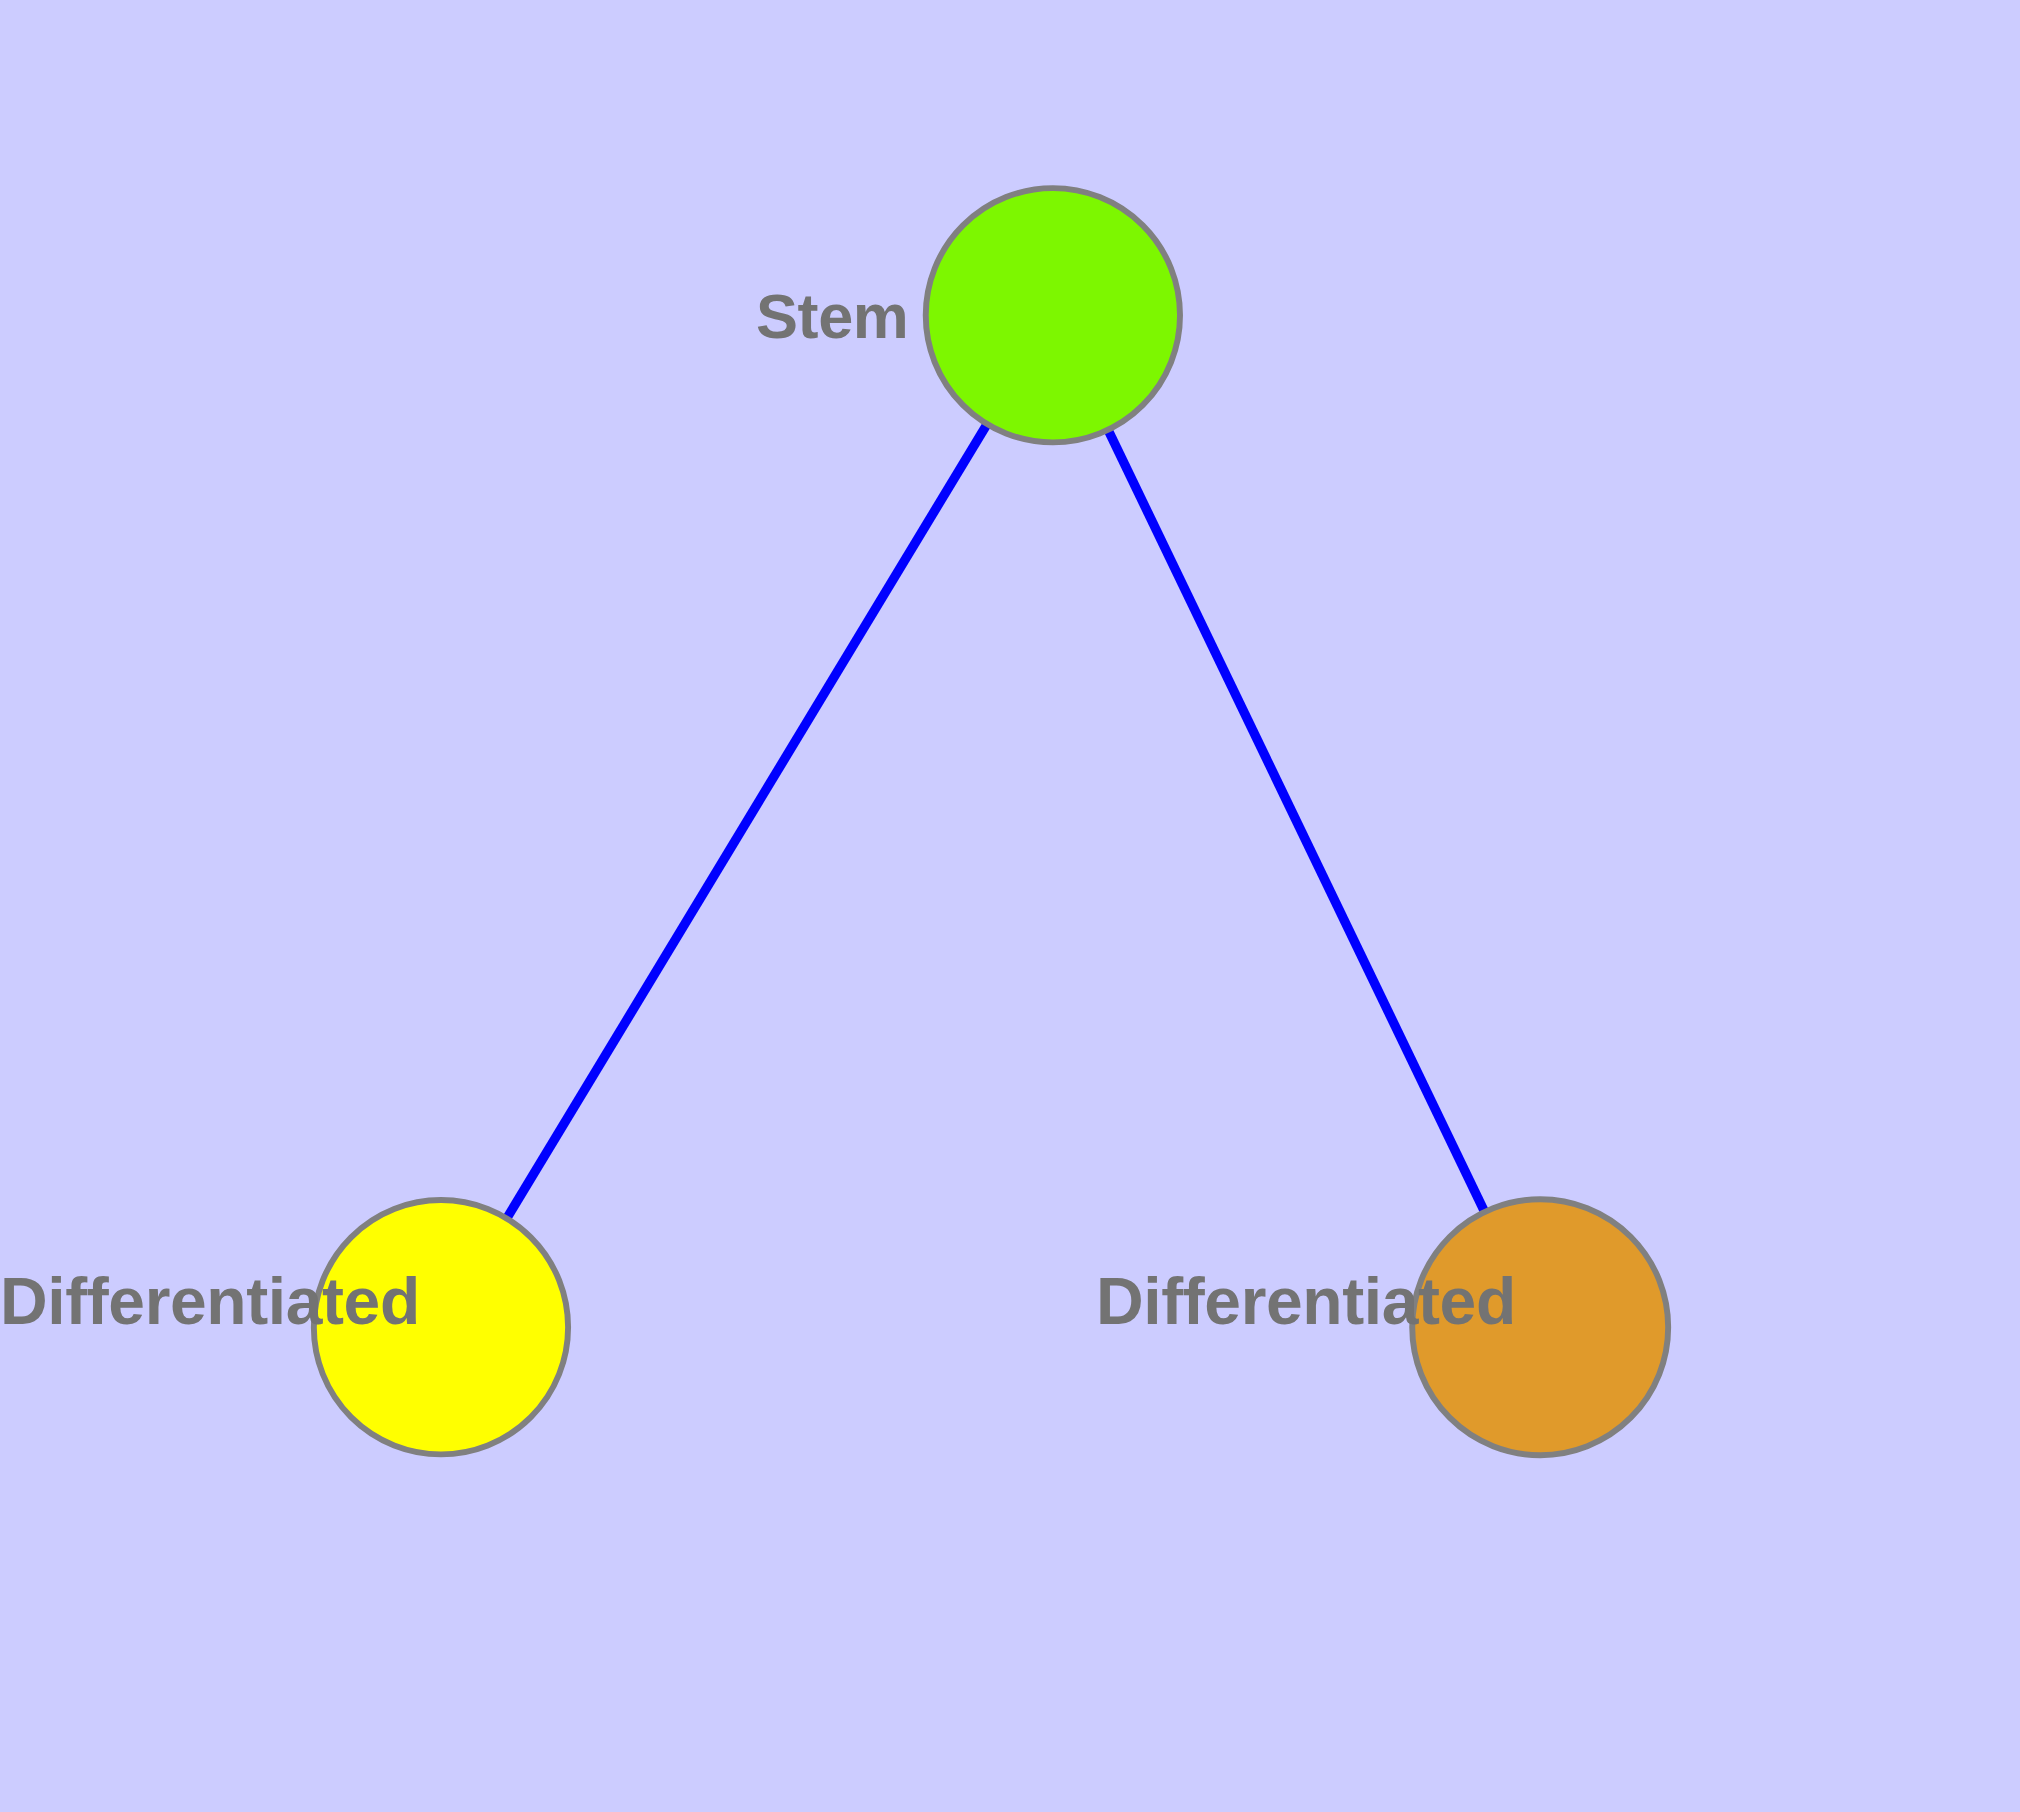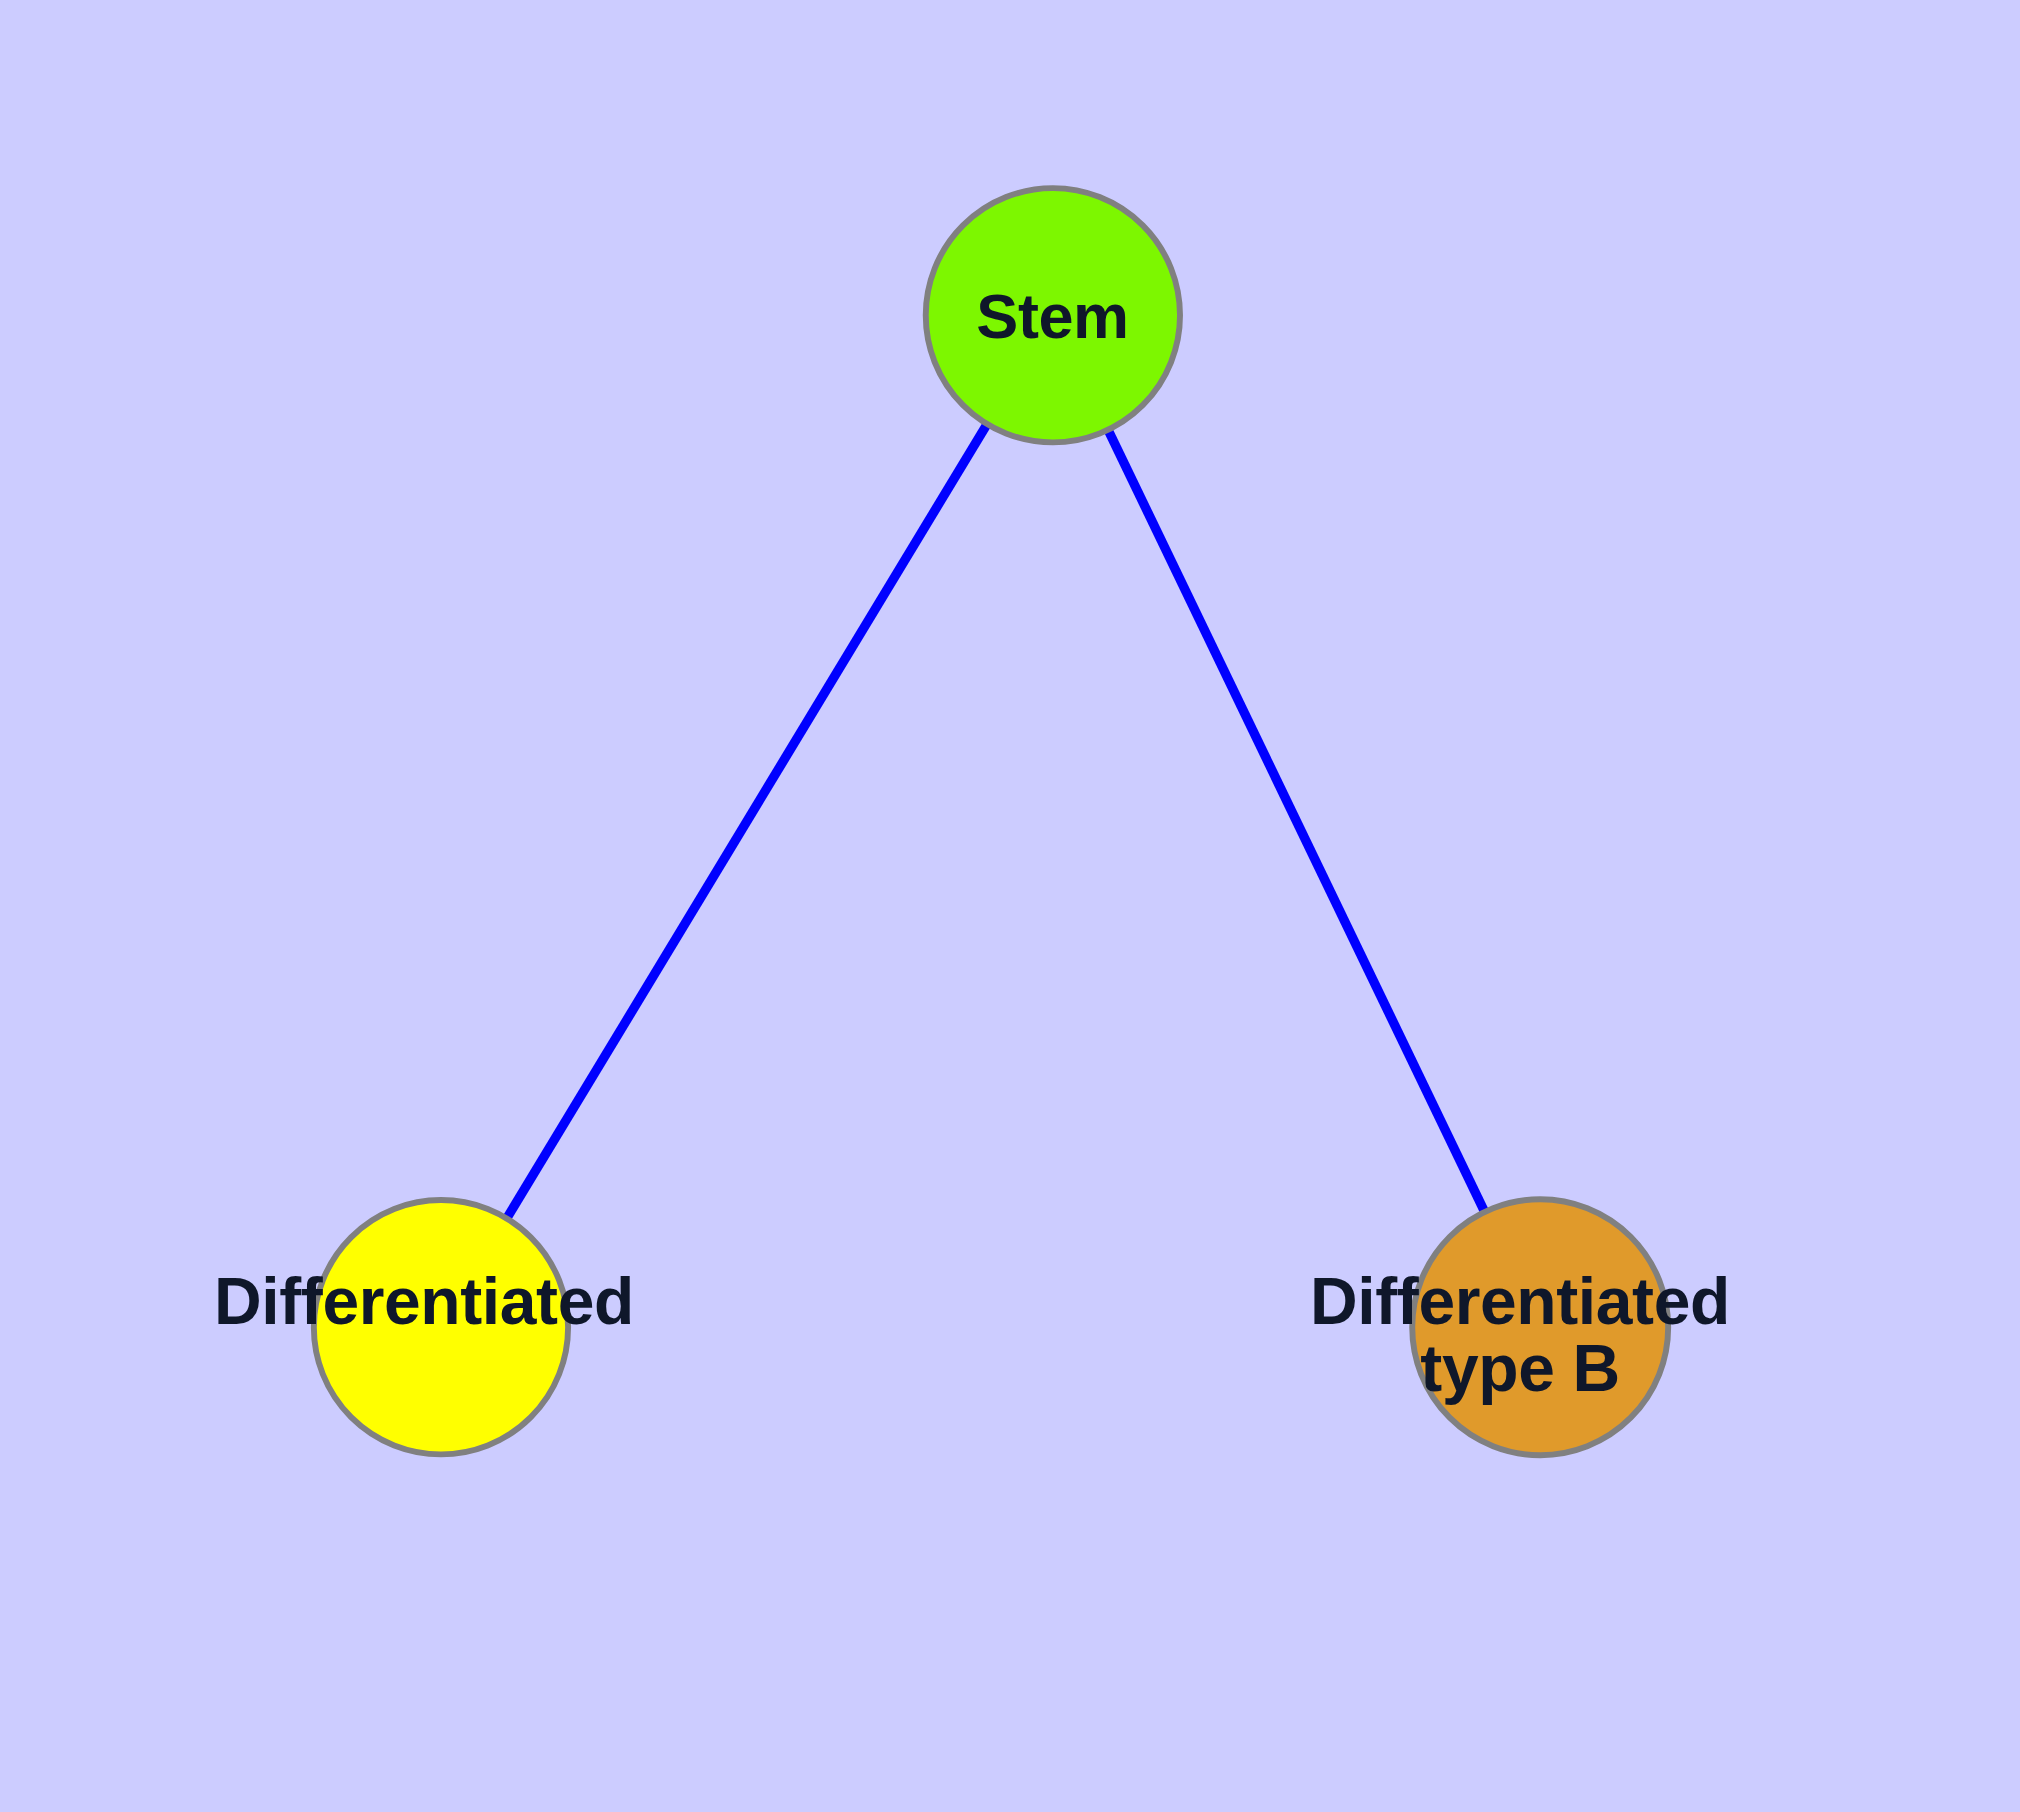"Stem" .node-label { color: #0f172a -> #737373; text-align: center -> none }
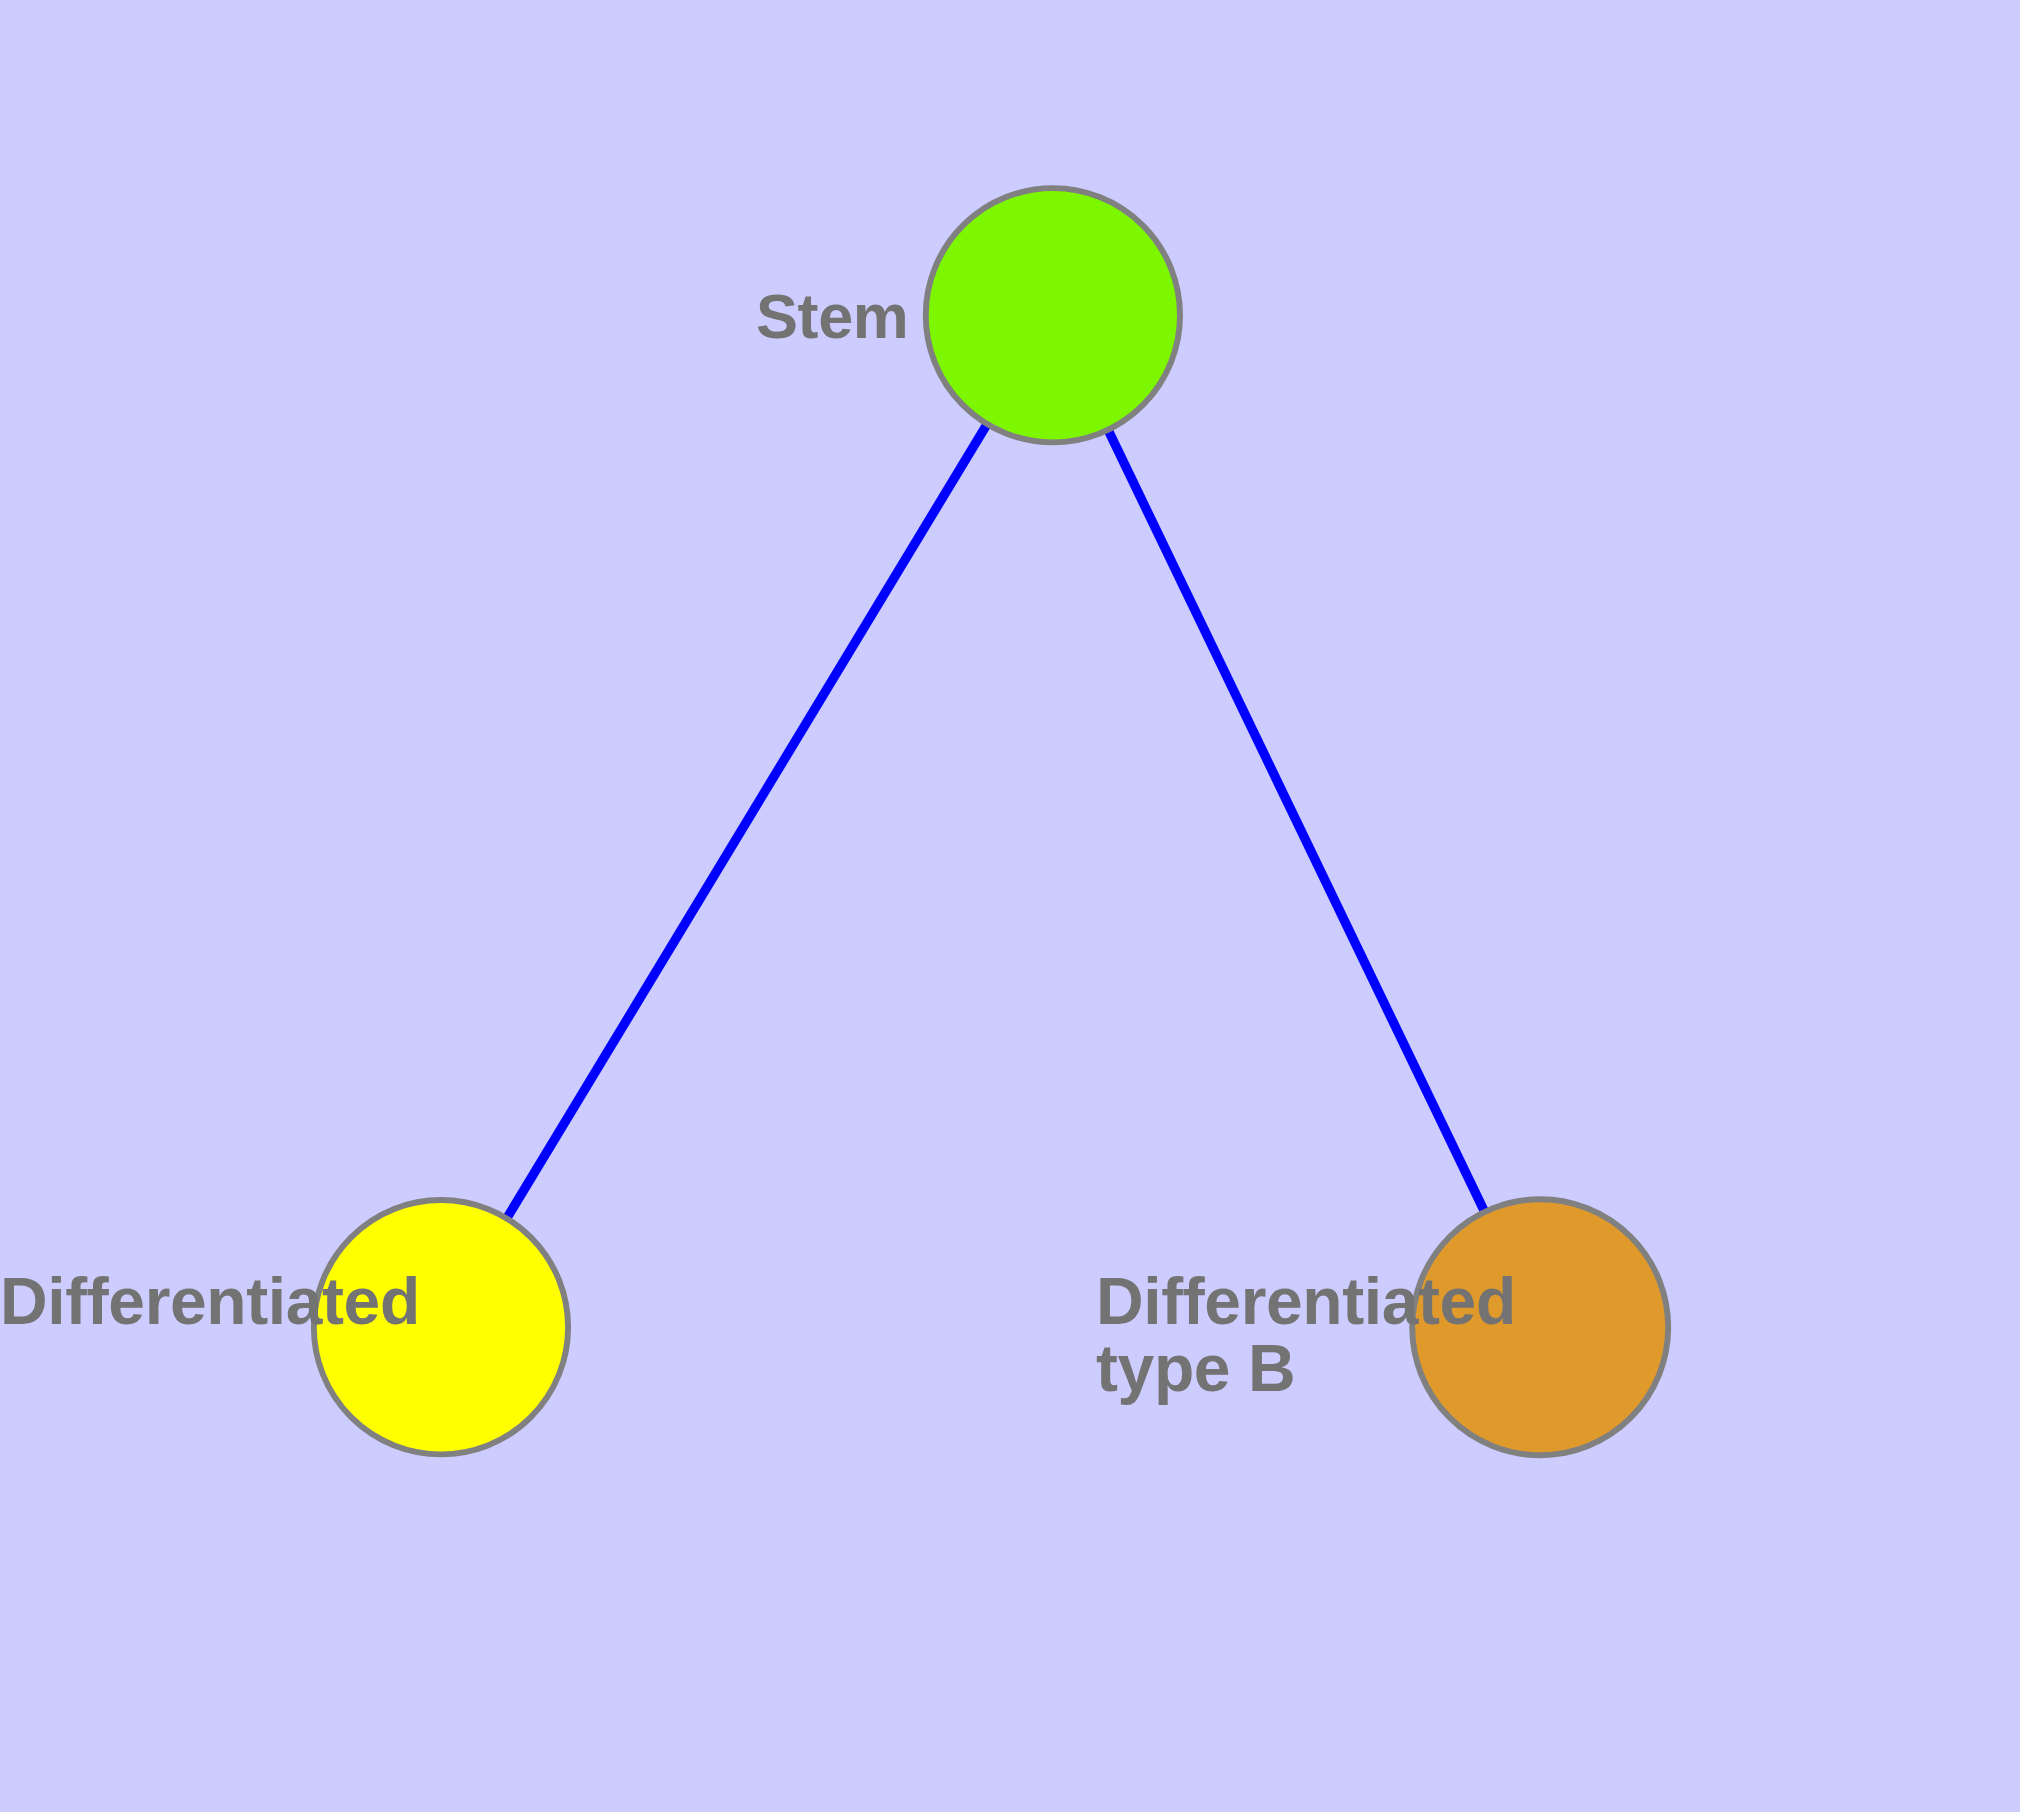"type B" div.node-label-line { html: <div>type B</div> -> none }
